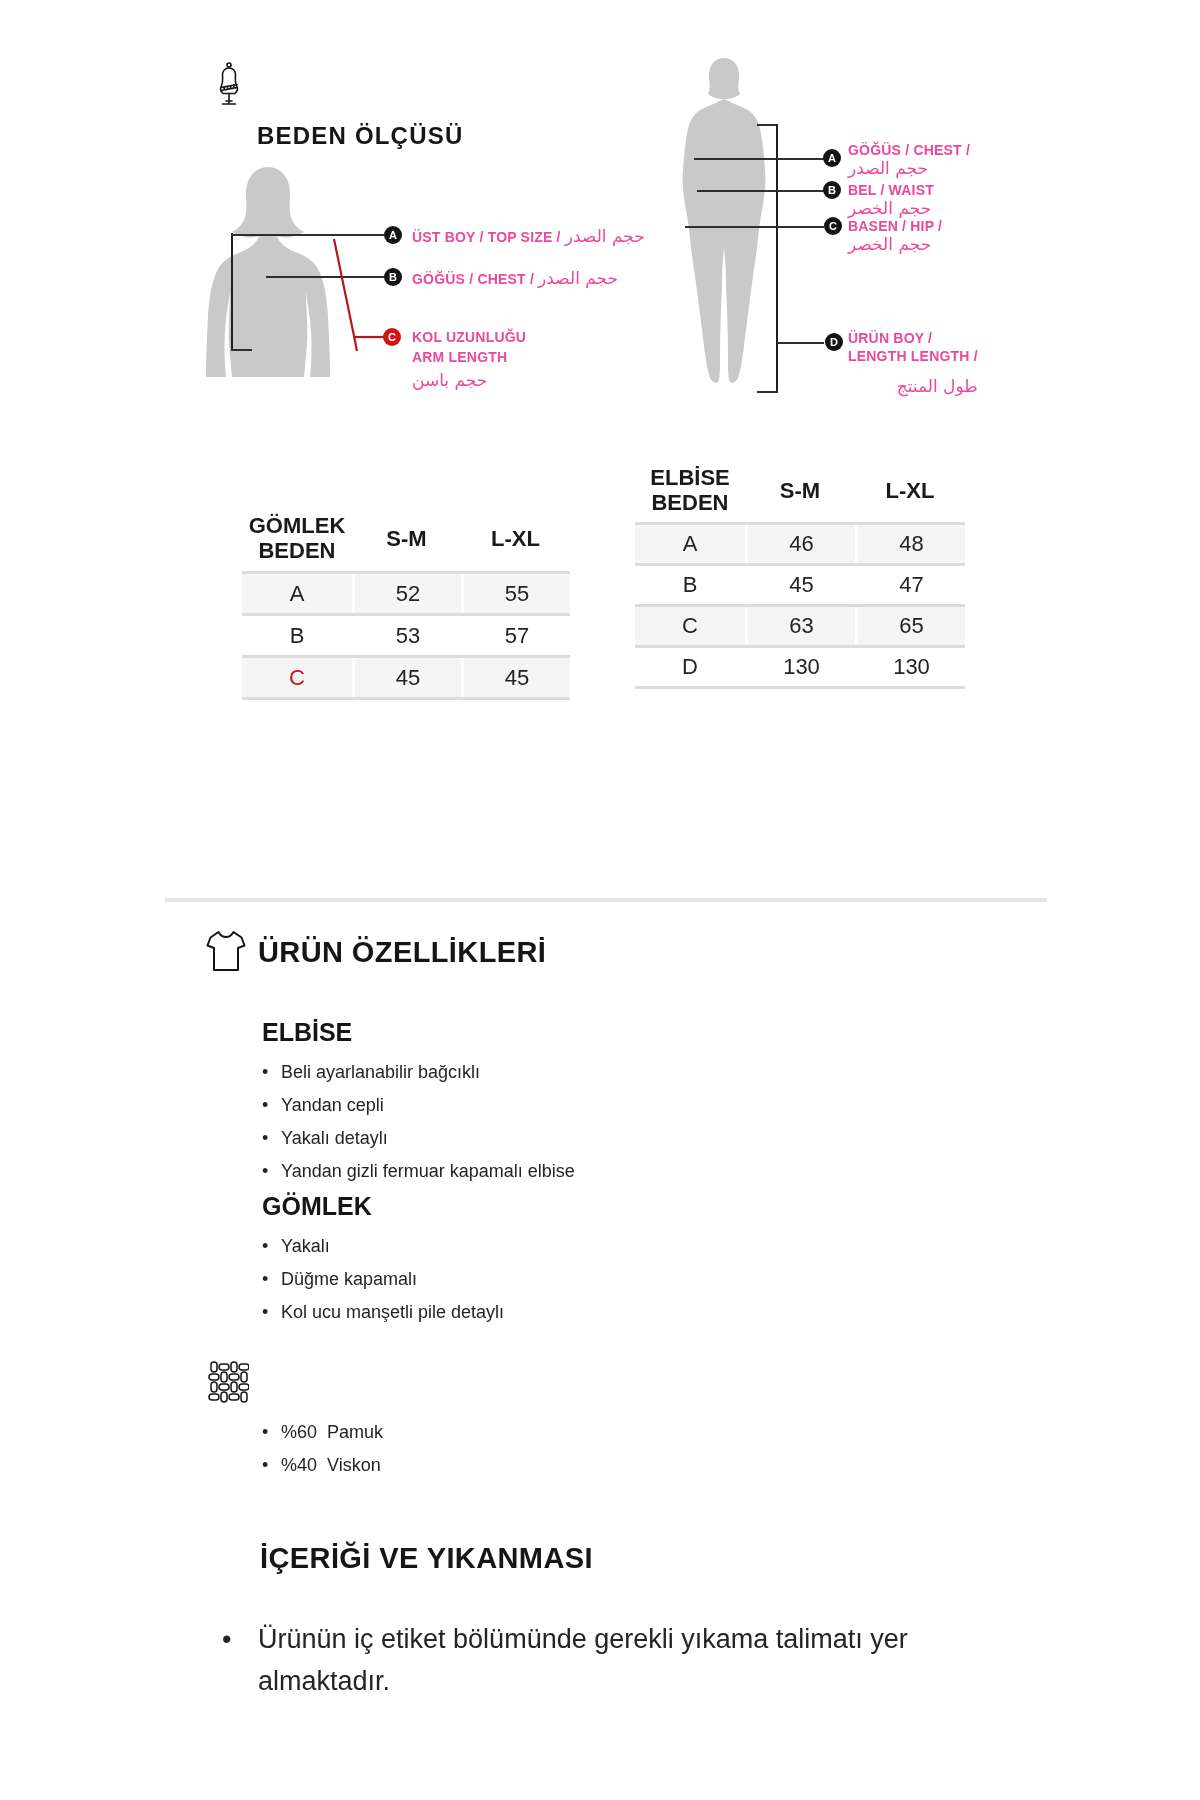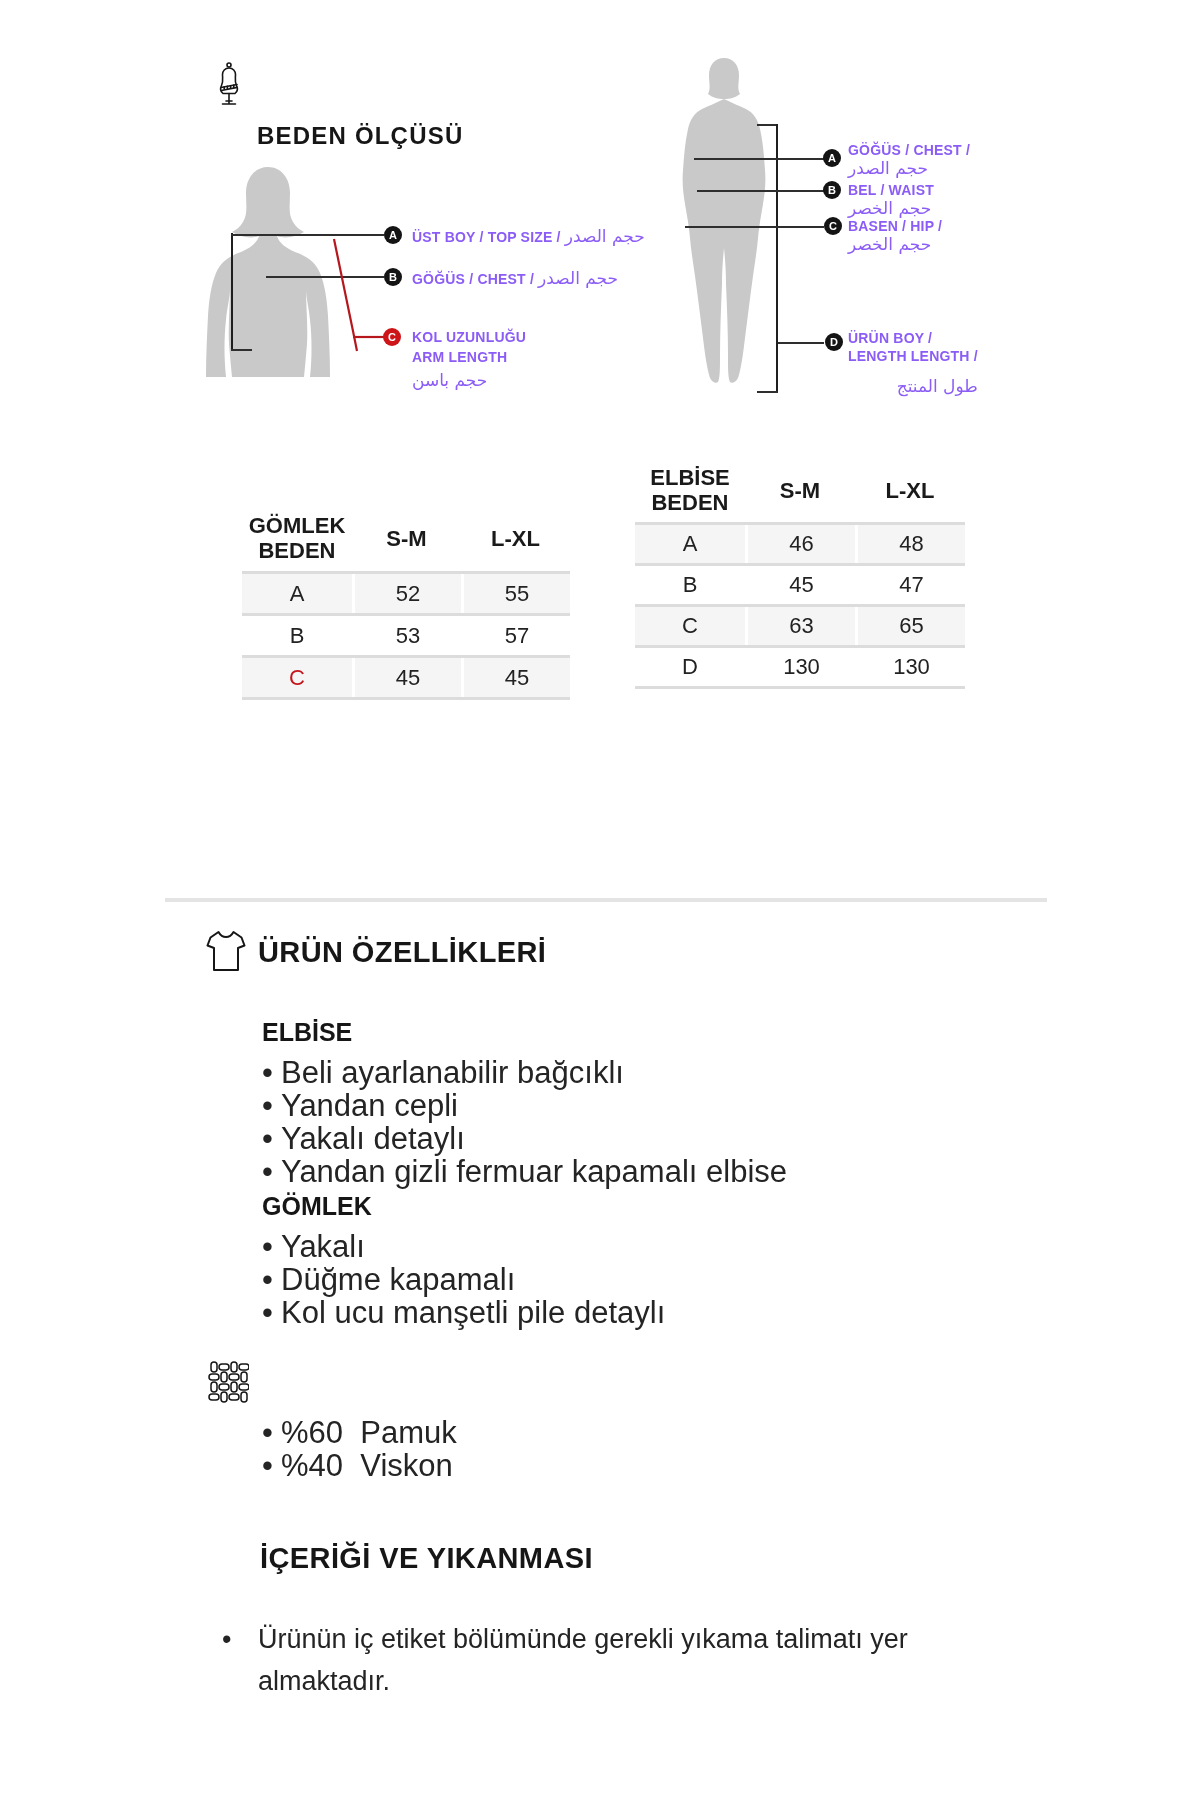"GÖĞÜS / CHEST /" .fig-label { color: #8b5cf6 -> #ec4899 }
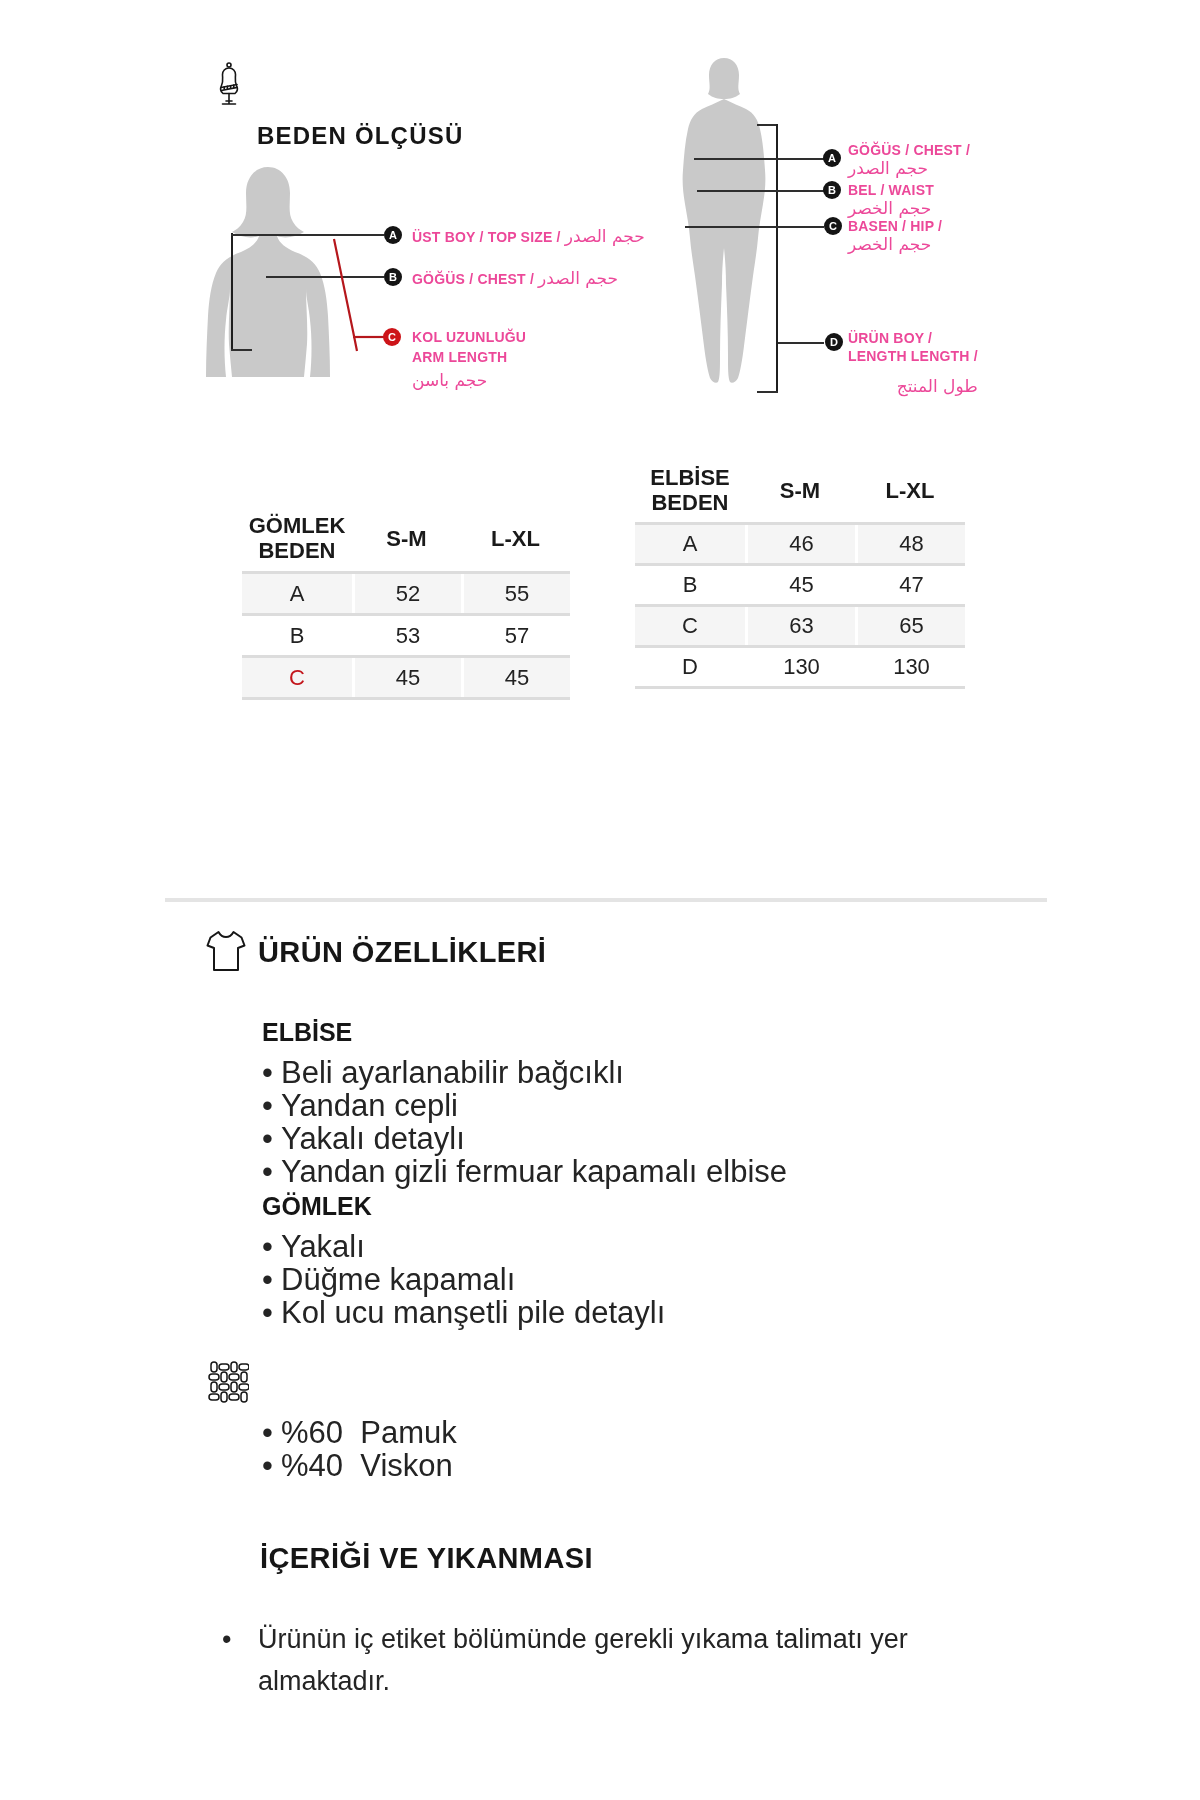"• Beli ayarlanabilir bağcıklı" ul.plain li { font-size: 31px -> 18px }
